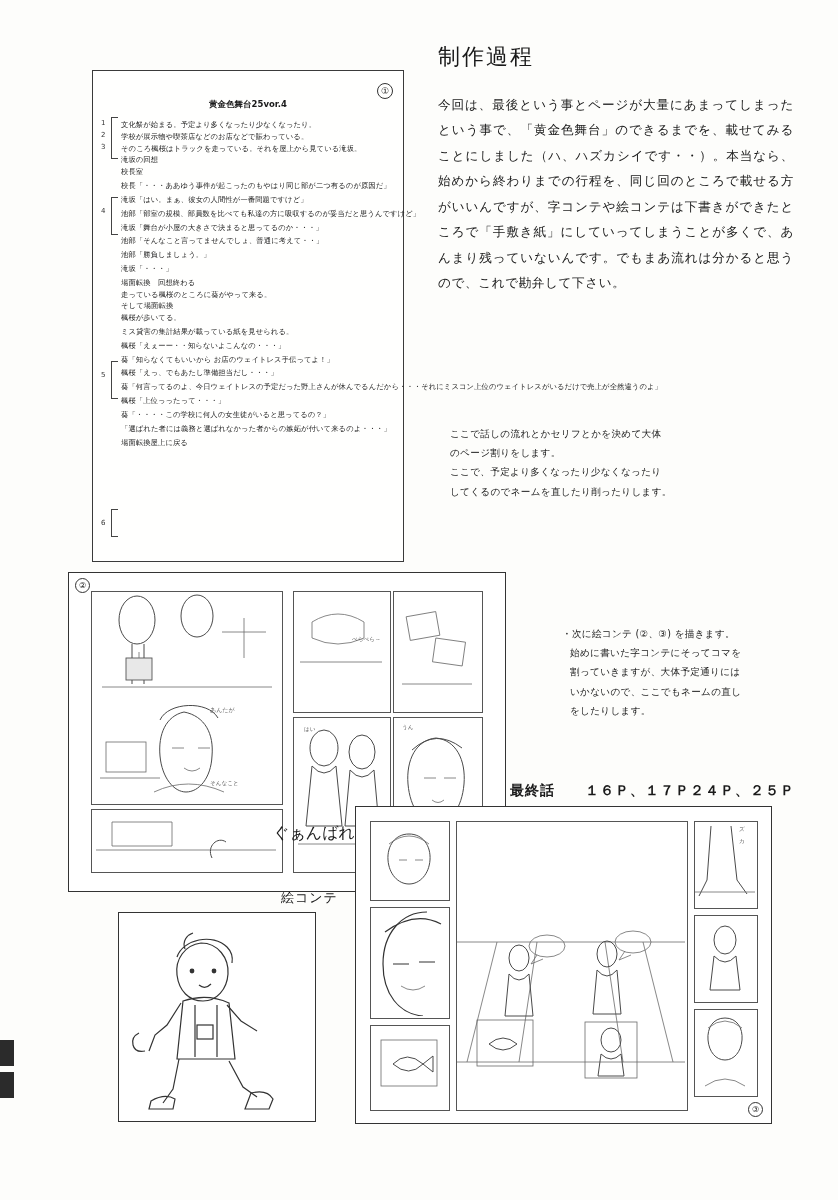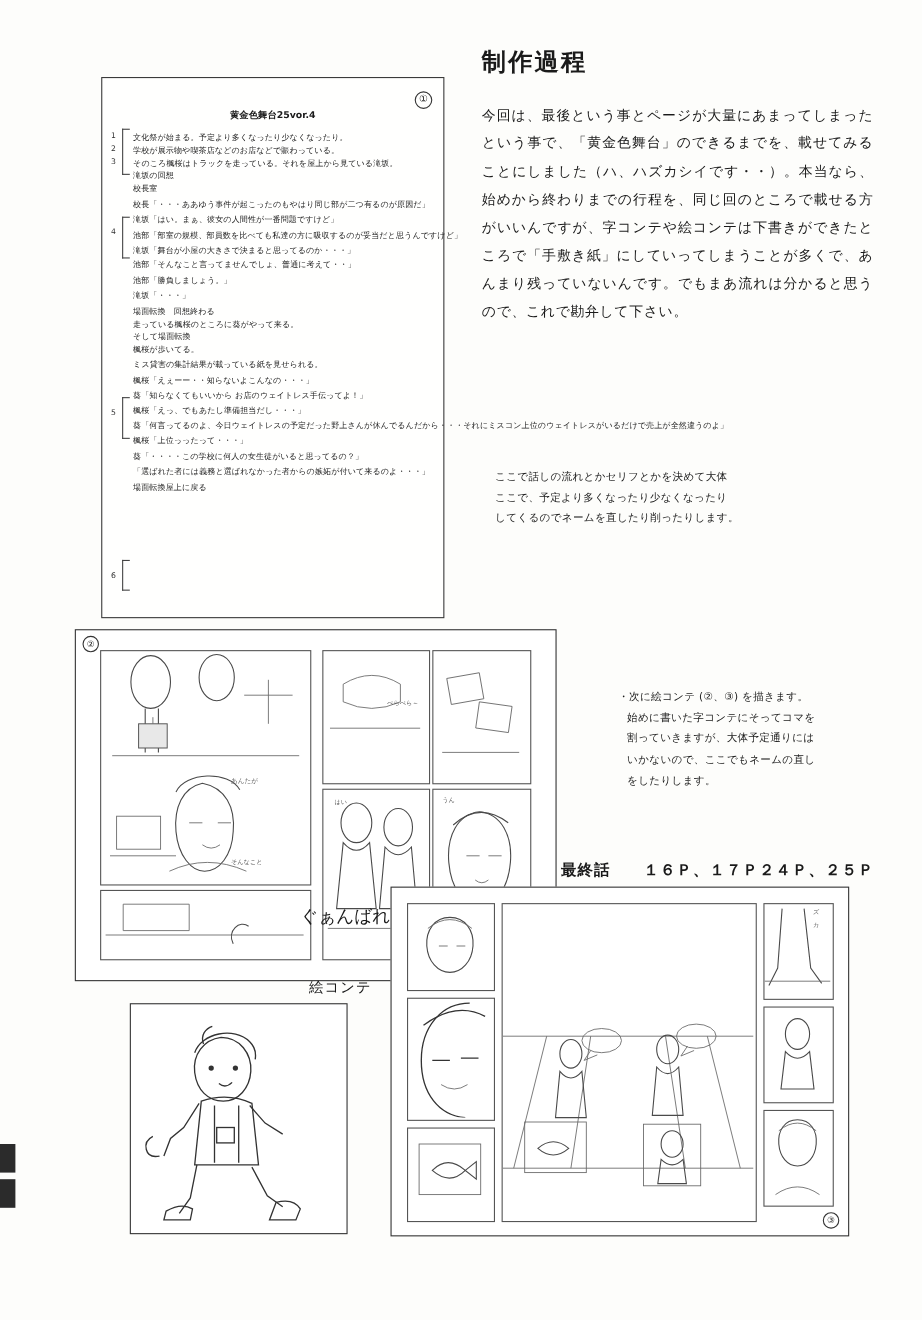"制作過程" #article-title { font-weight: 700 -> 400 }
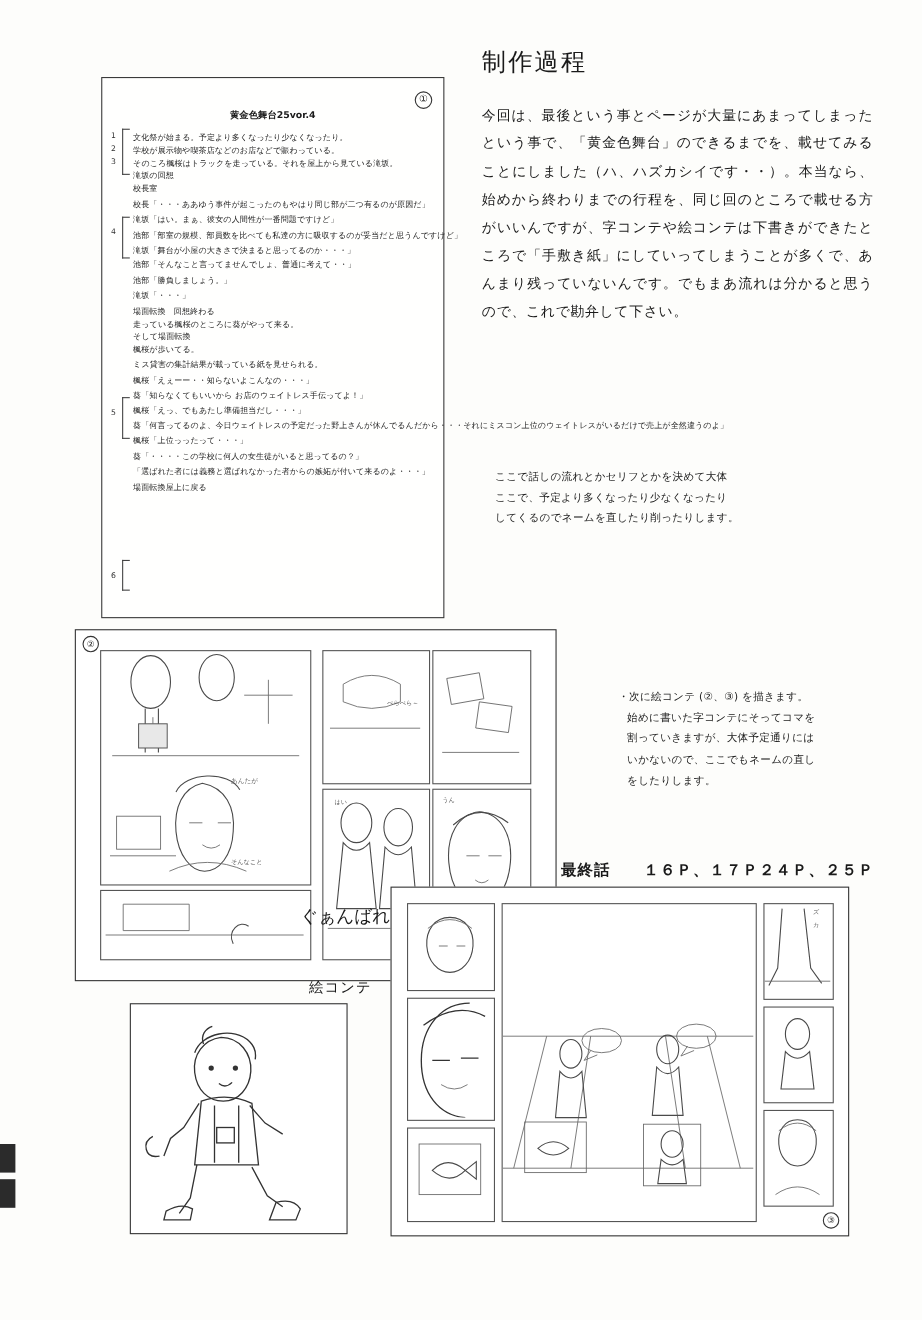"のページ割りをします。" div { html: none -> <div>のページ割りをします。</div> }
